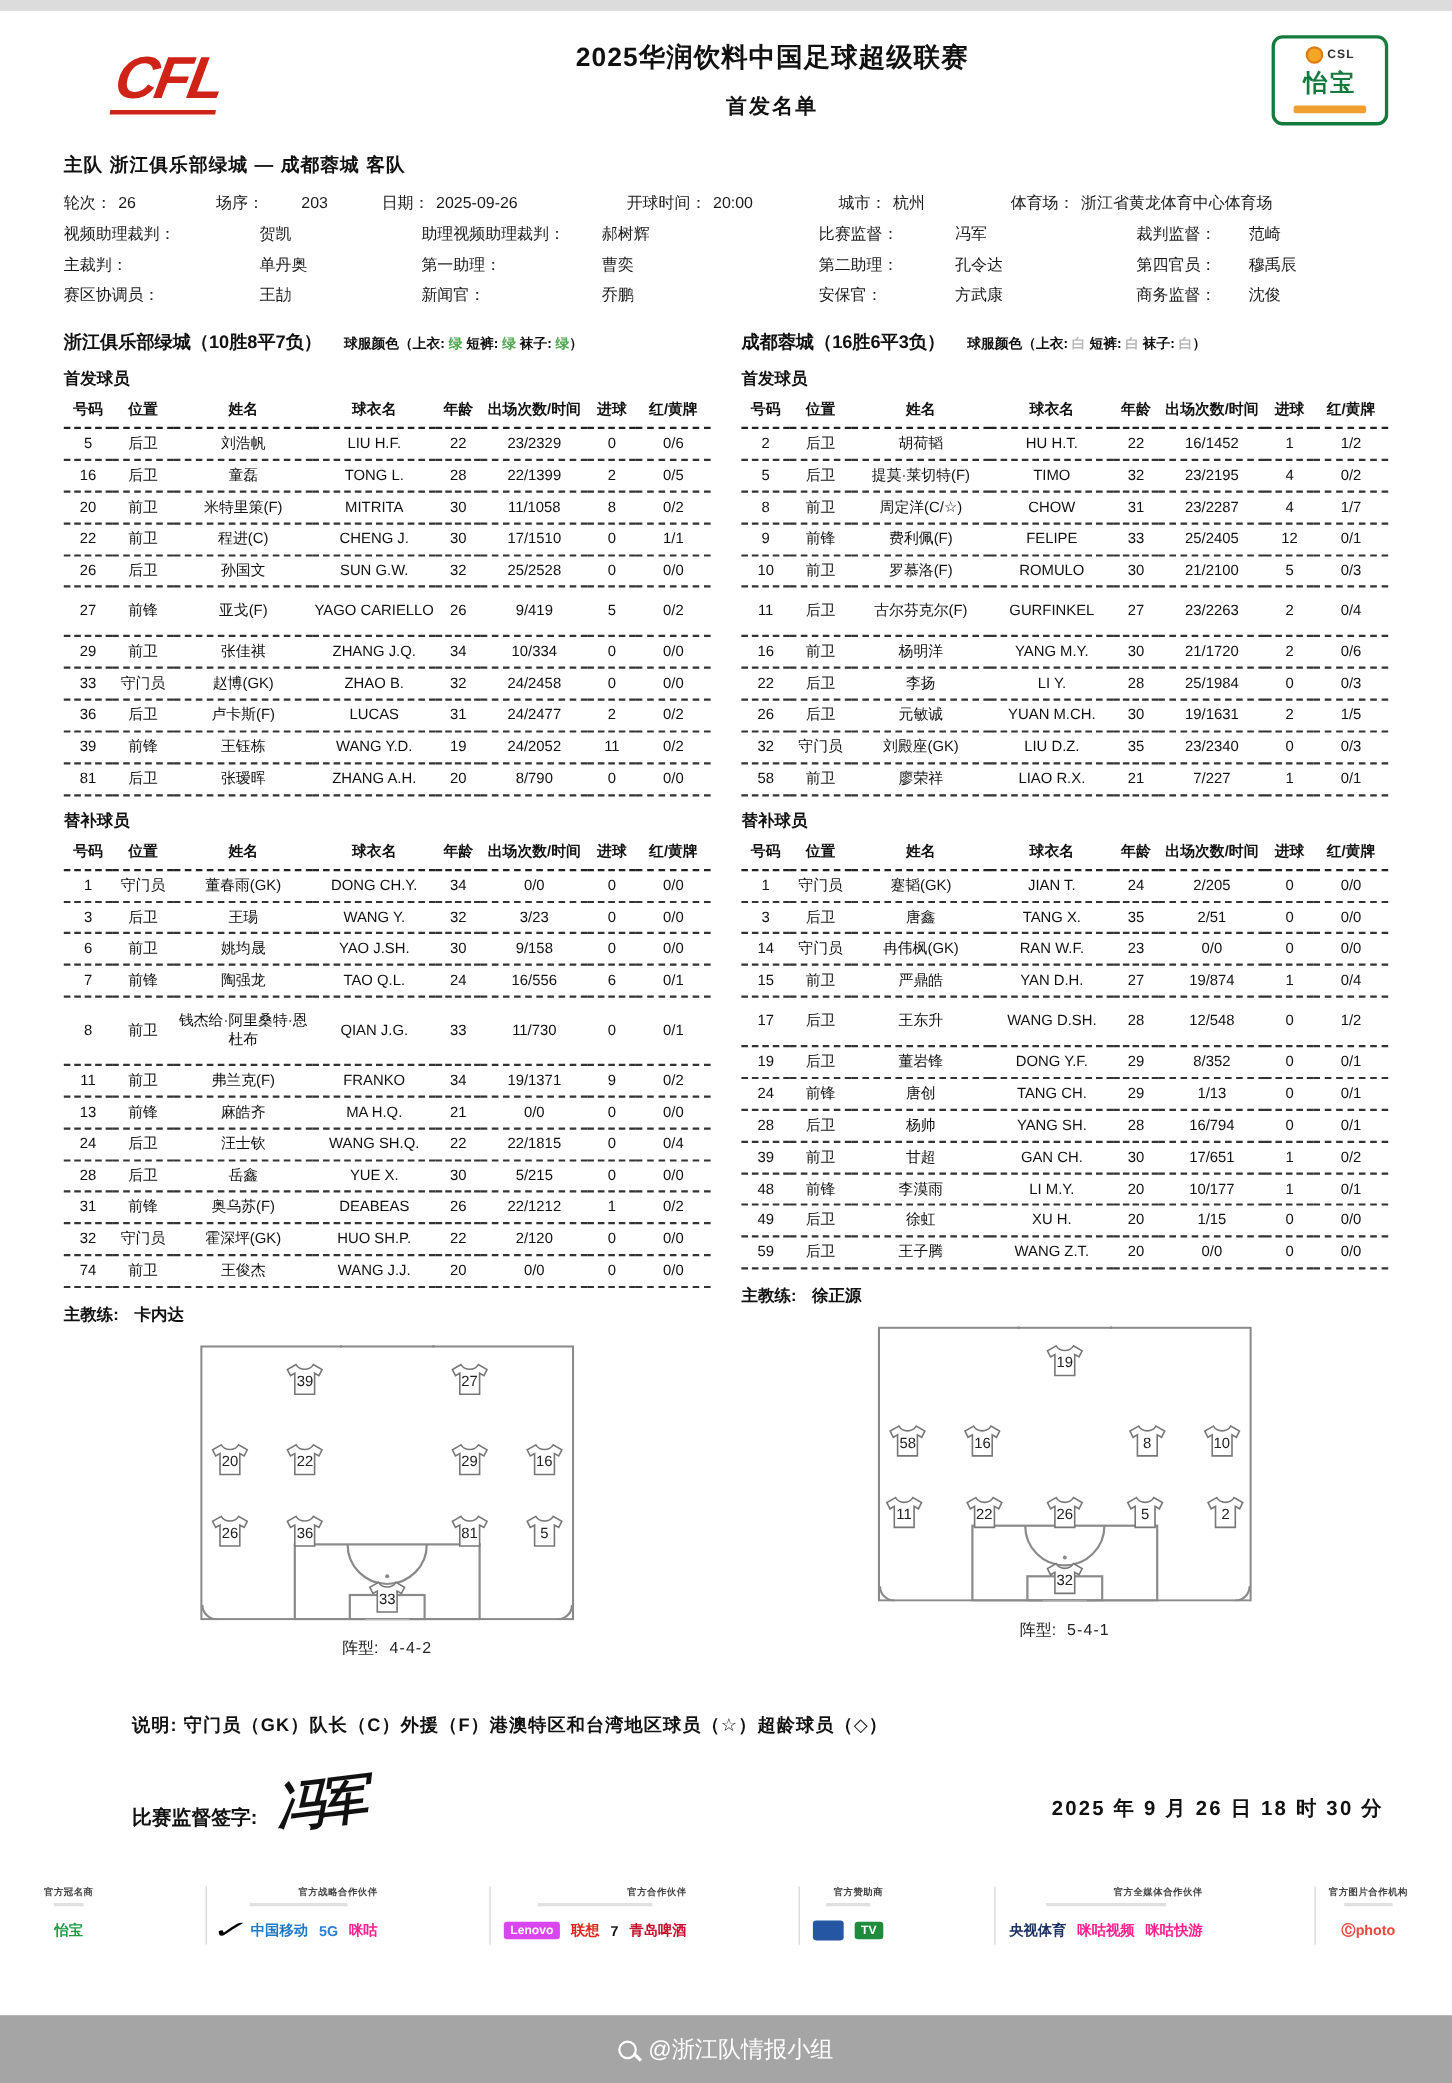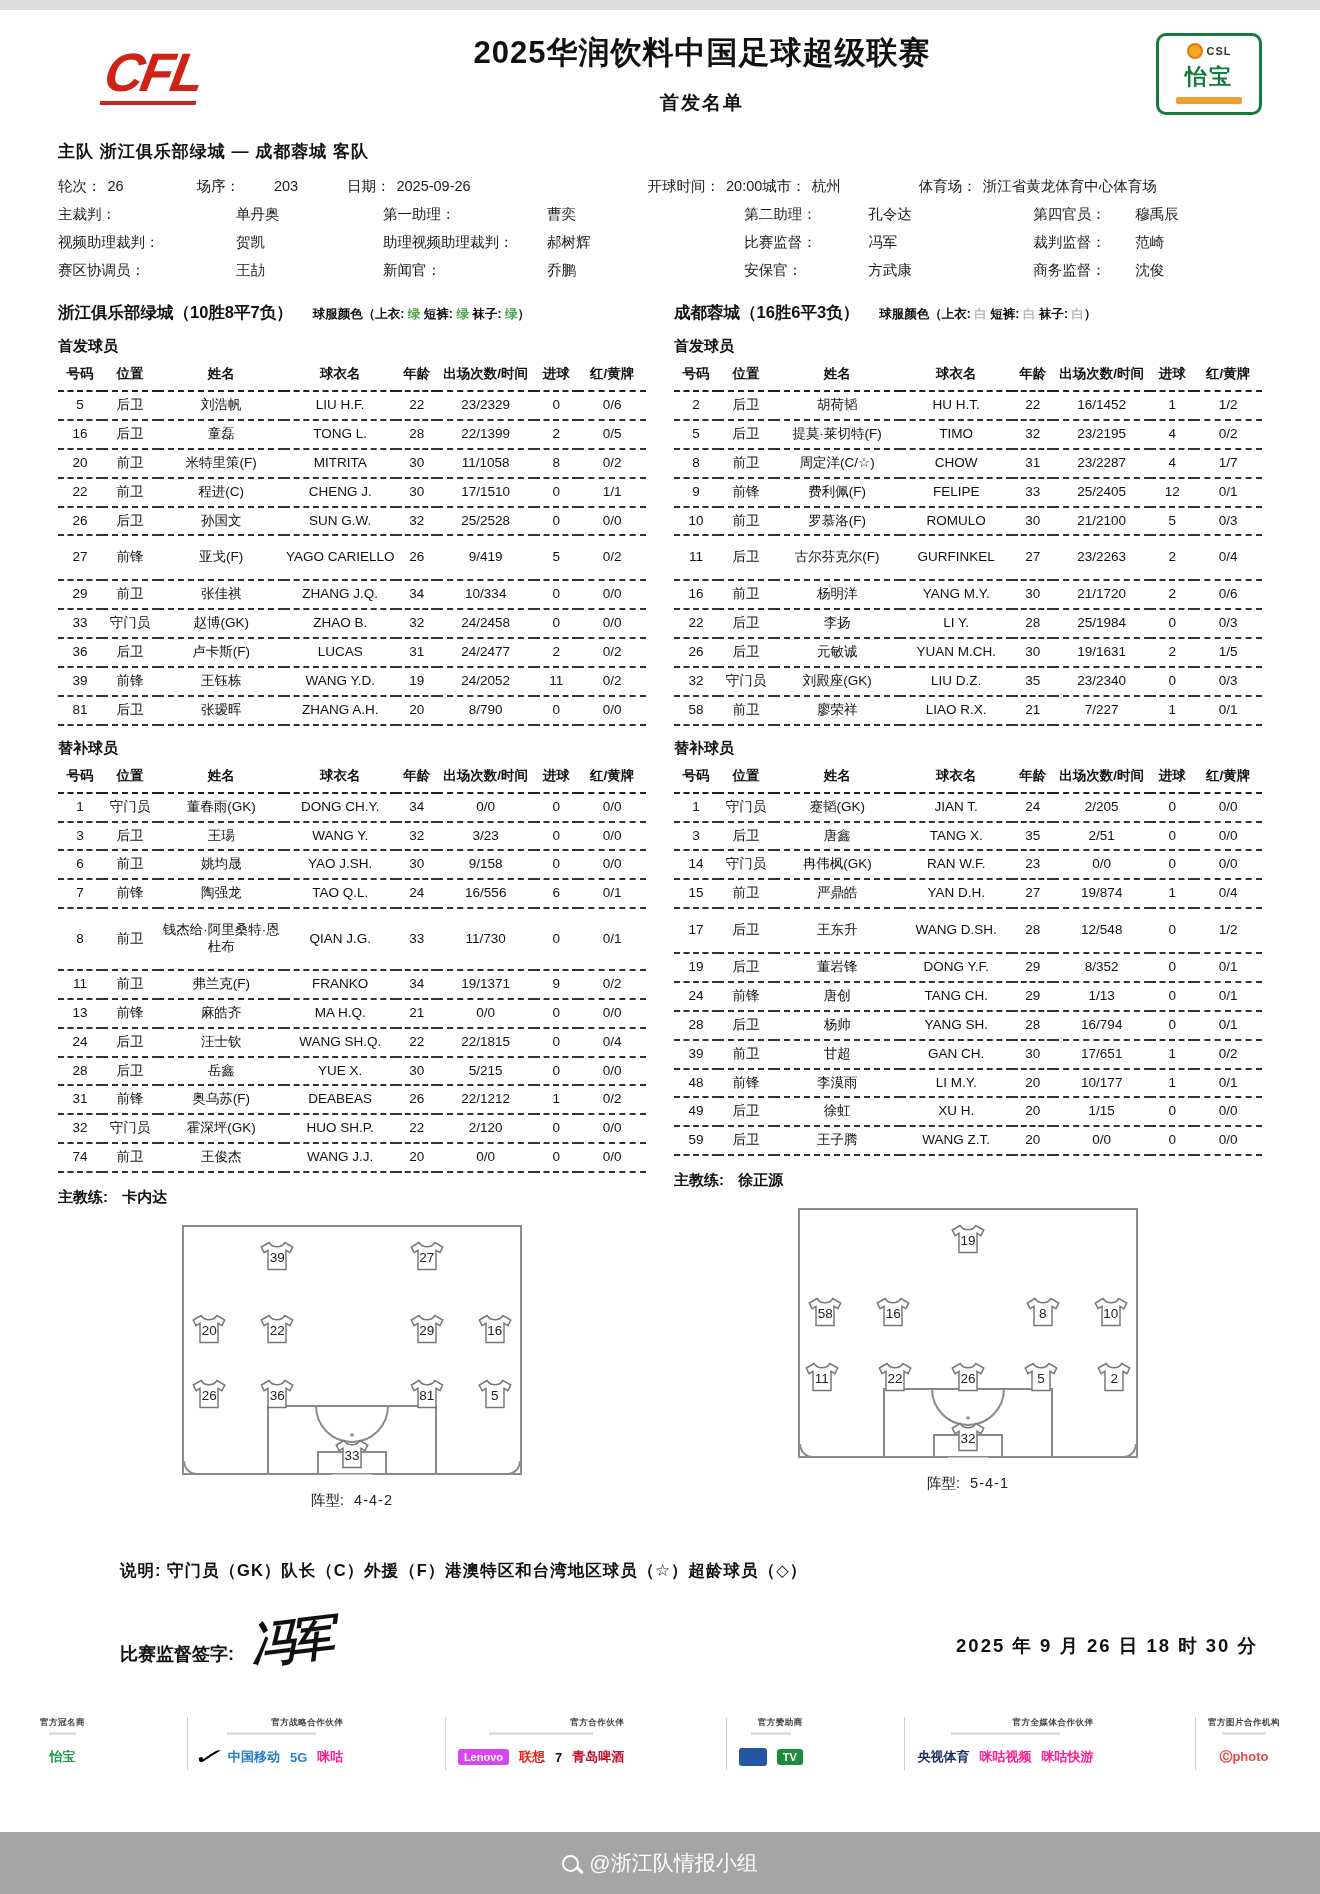"2025华润饮料中国足球超级联赛" .title { font-size: 31px -> 24px }
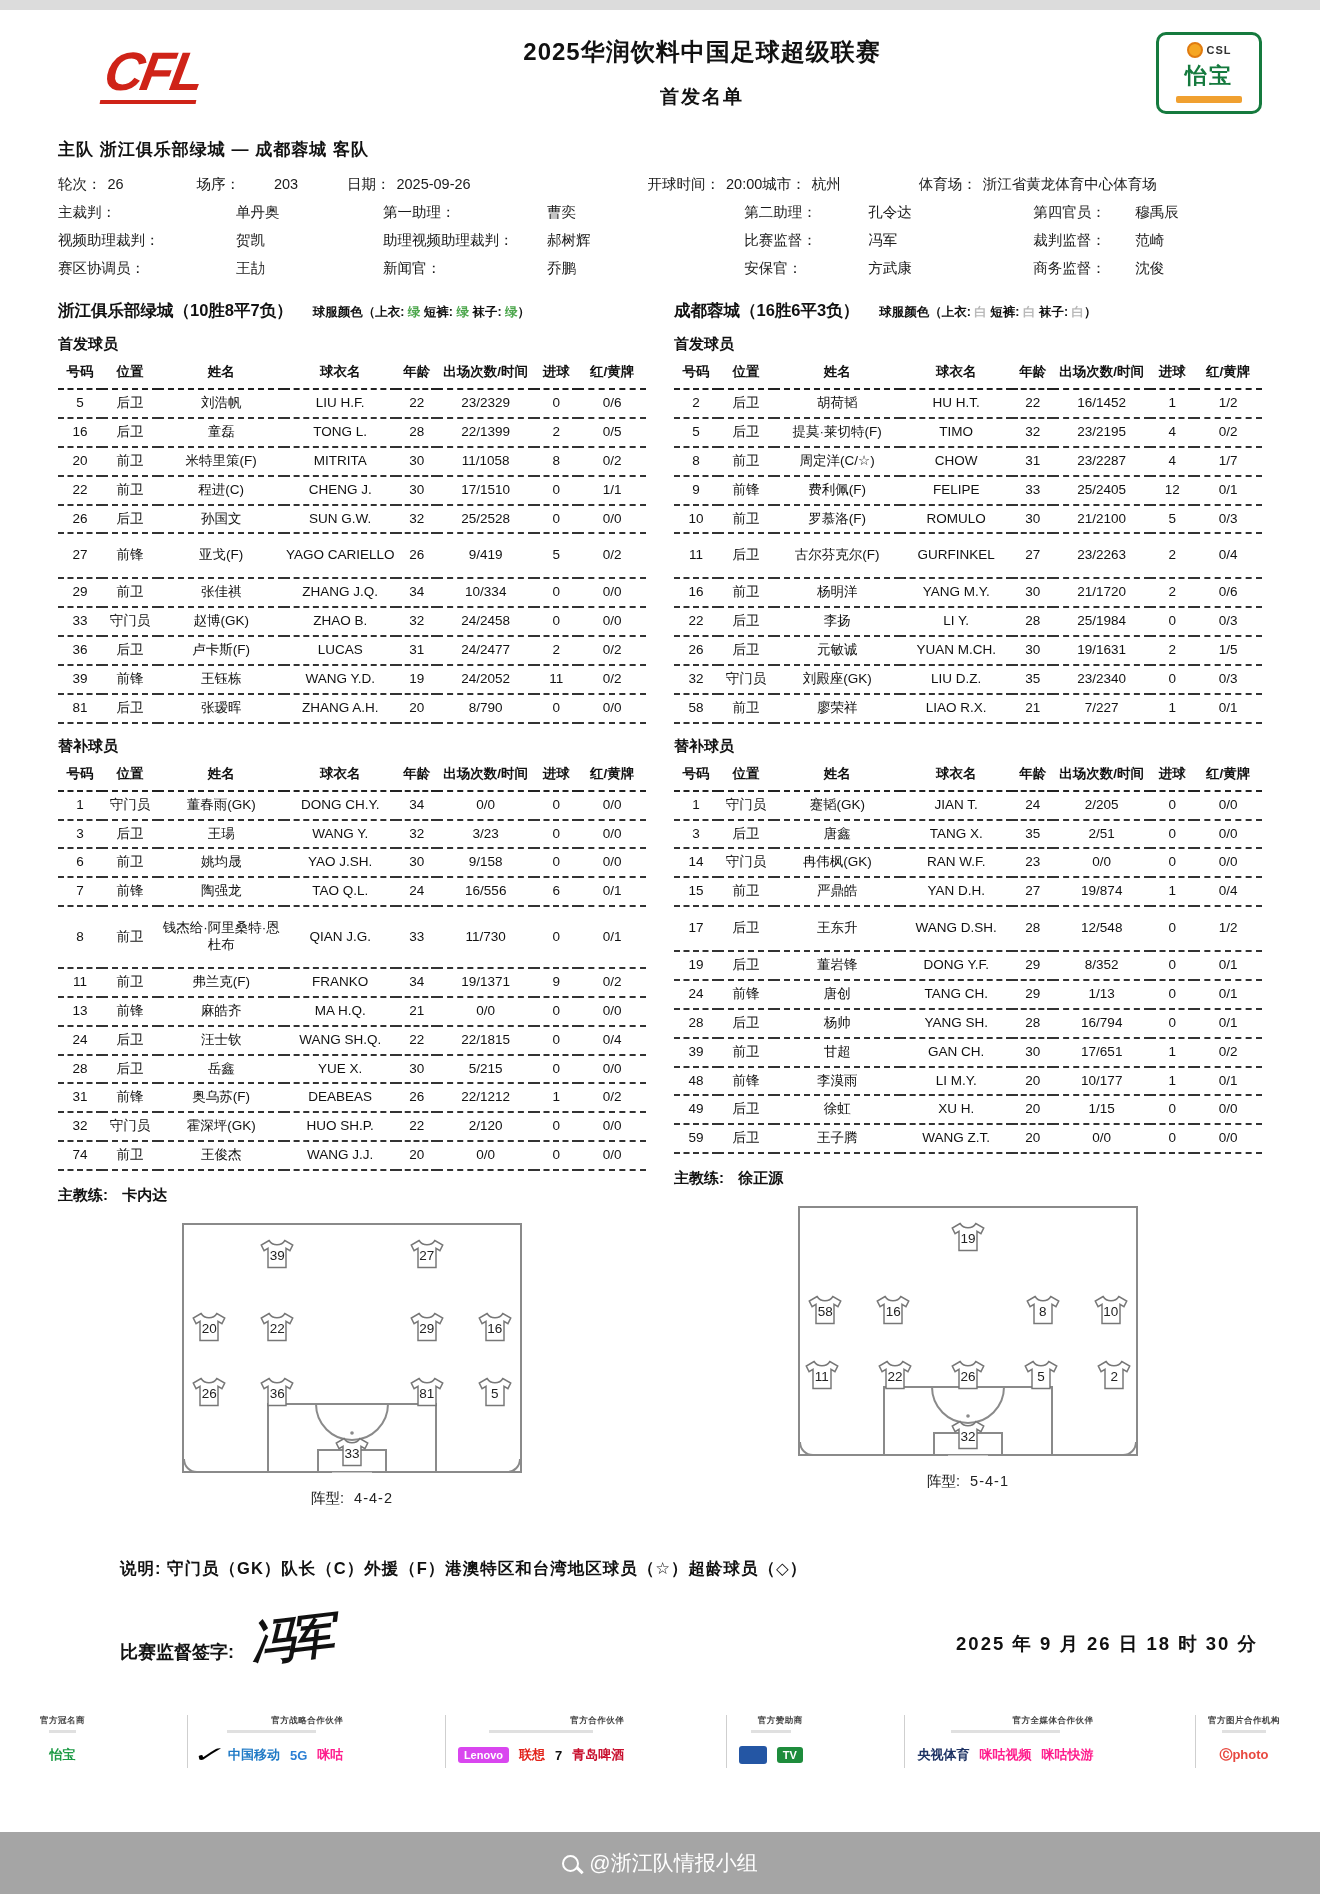"开球时间：" .info-row-first .info-cell:nth-child(4) { justify-content: flex-end -> none }
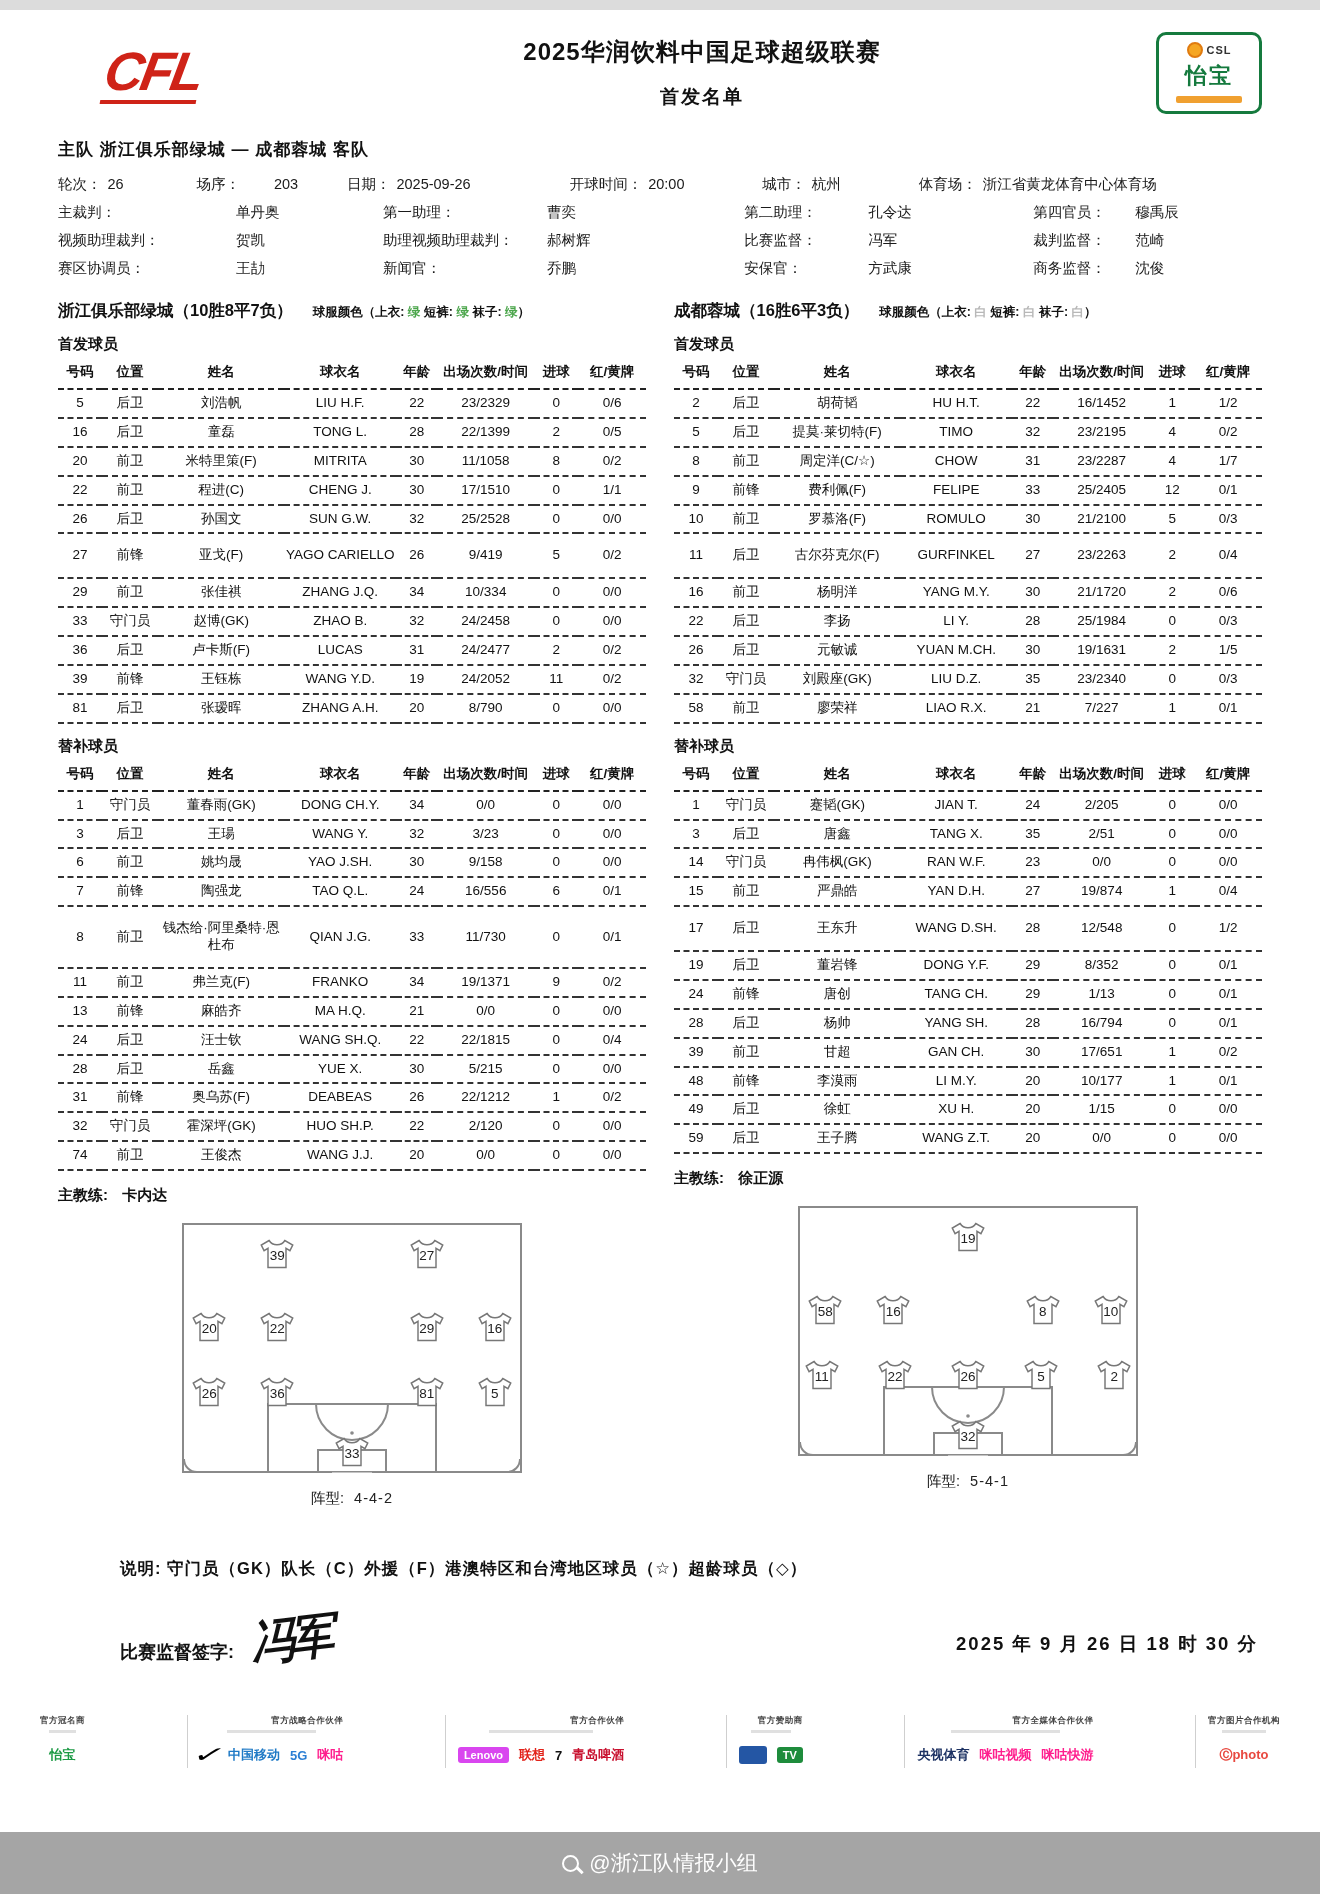"主裁判：" div.info-row { order: before "视频助理裁判：" -> after "视频助理裁判：" }
